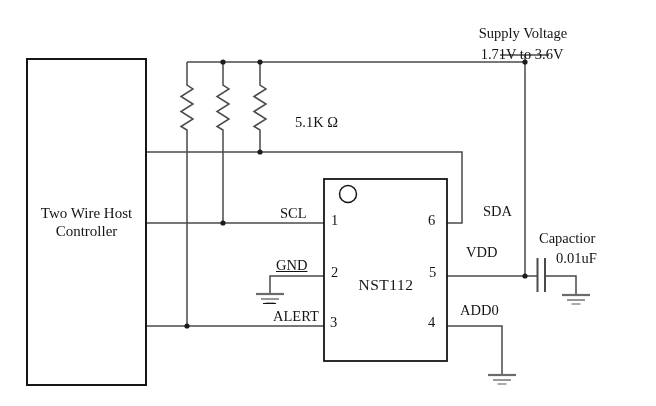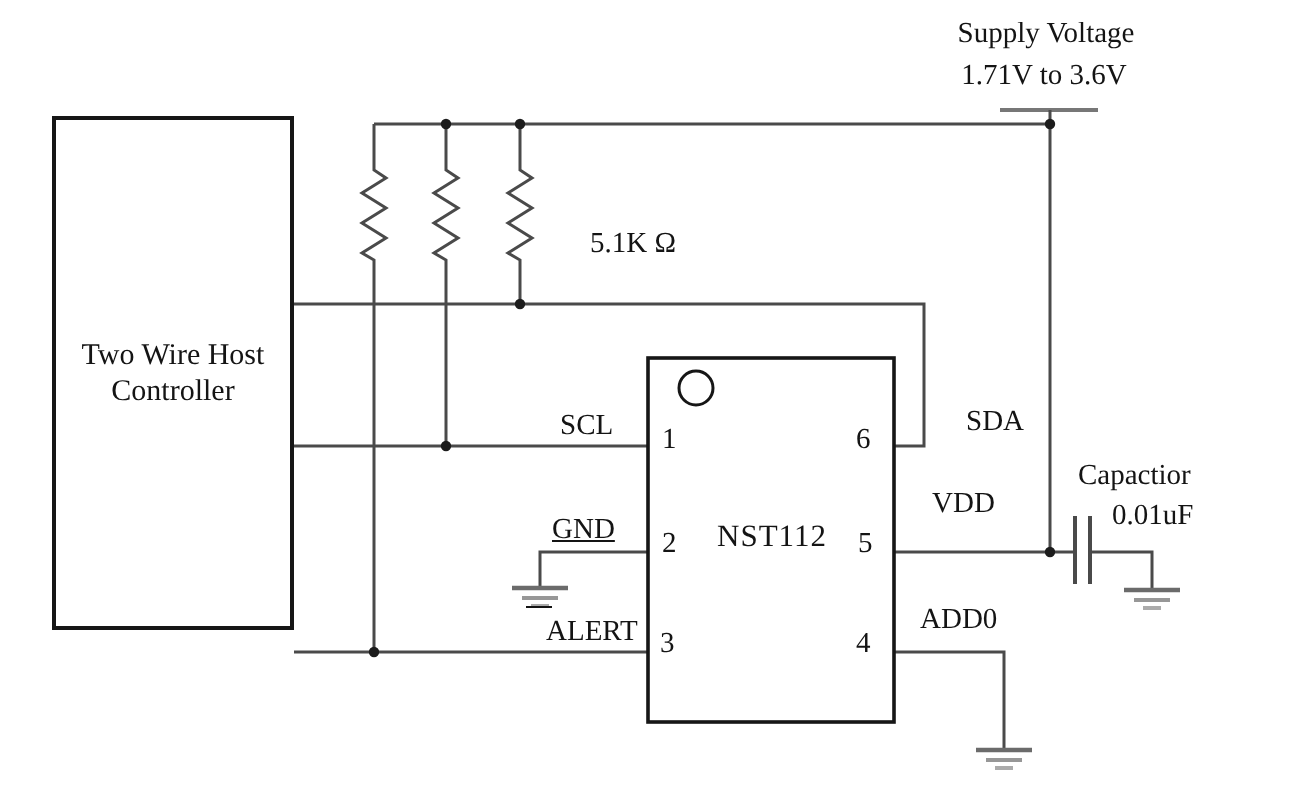"Supply Voltage" .lbl.centered { margin-top: none -> 16px }
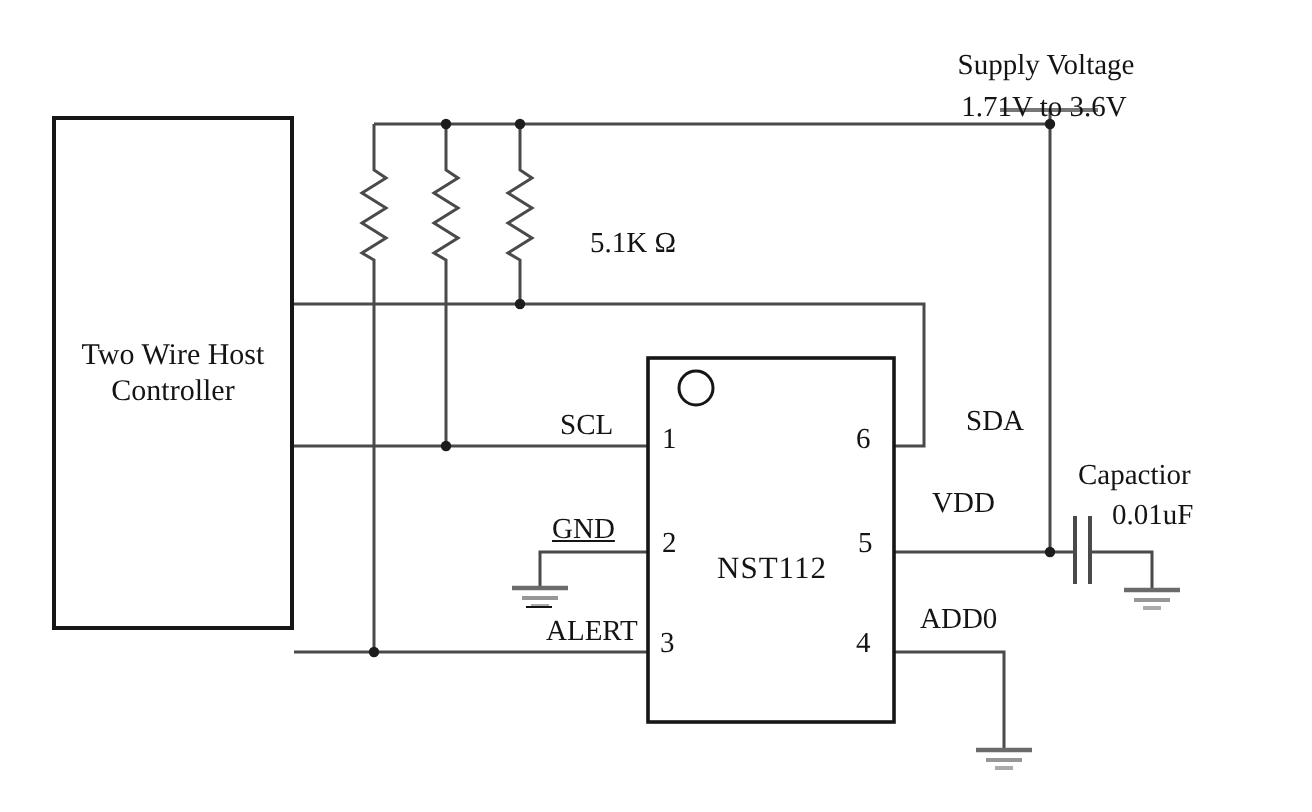"Two Wire Host Controller" #controller-box { height: 257px -> 328px }
